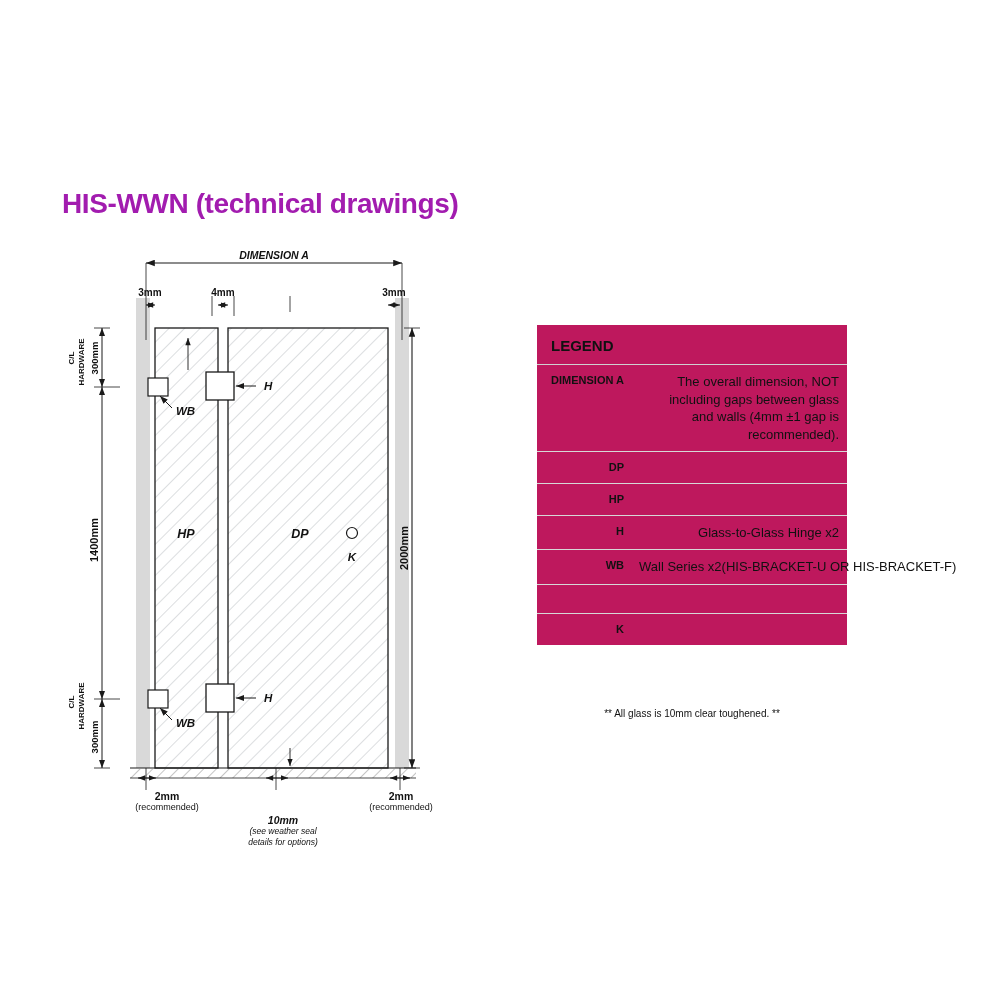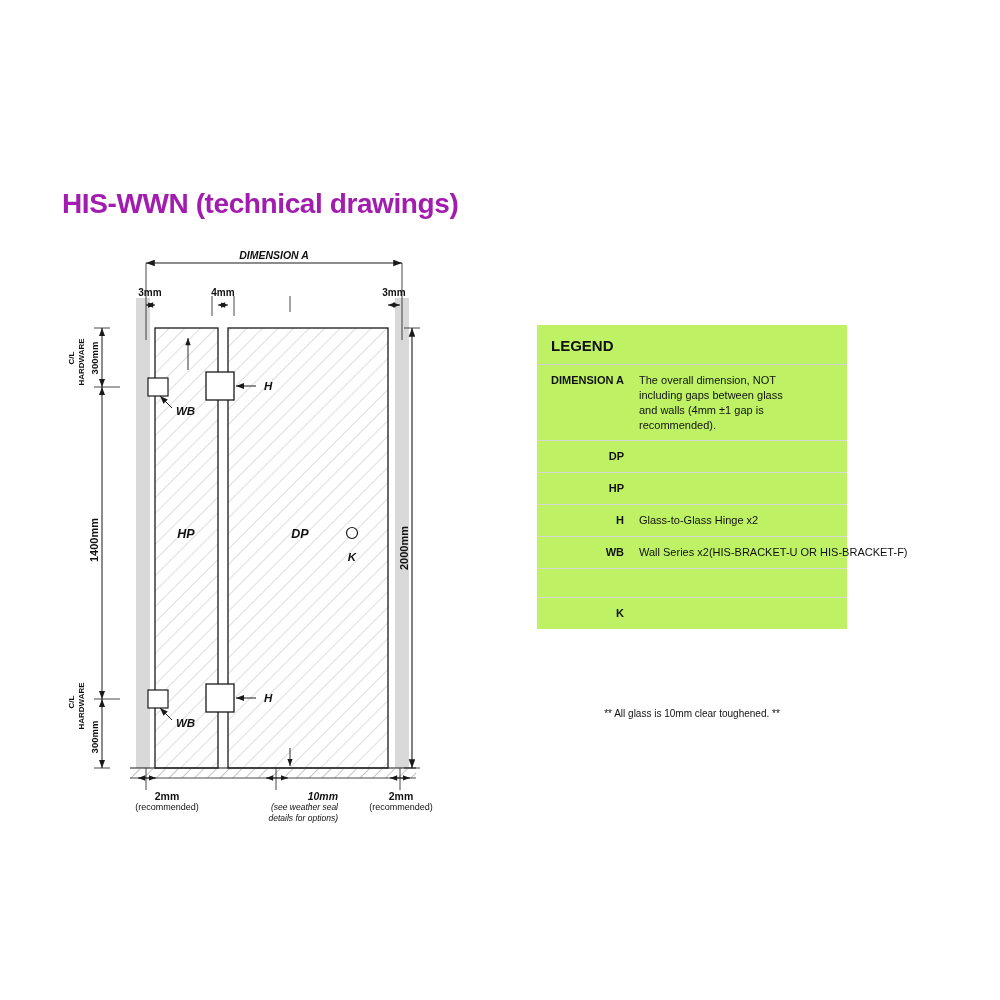"LEGEND" .legend { background: #bef264 -> #be185d }
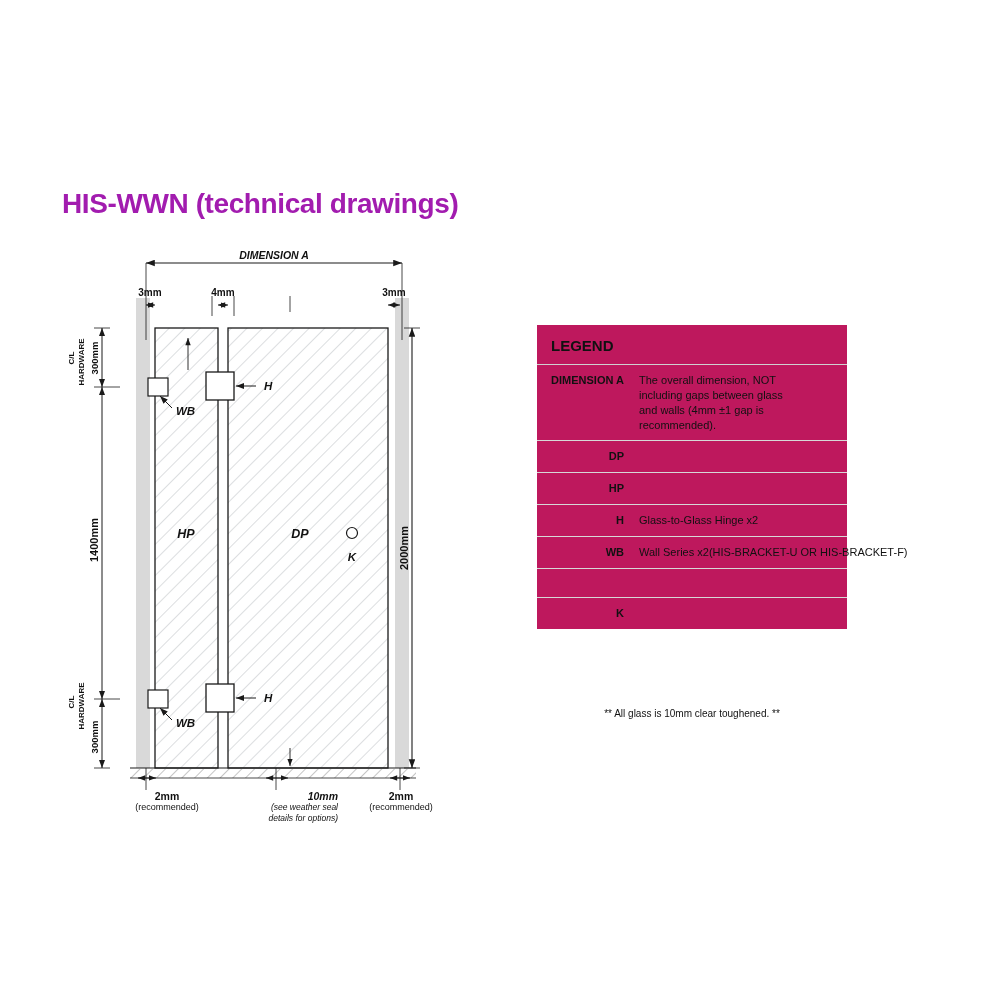"The overall dimension, NOT" .lval { font-size: 11px -> 13px; text-align: none -> right }
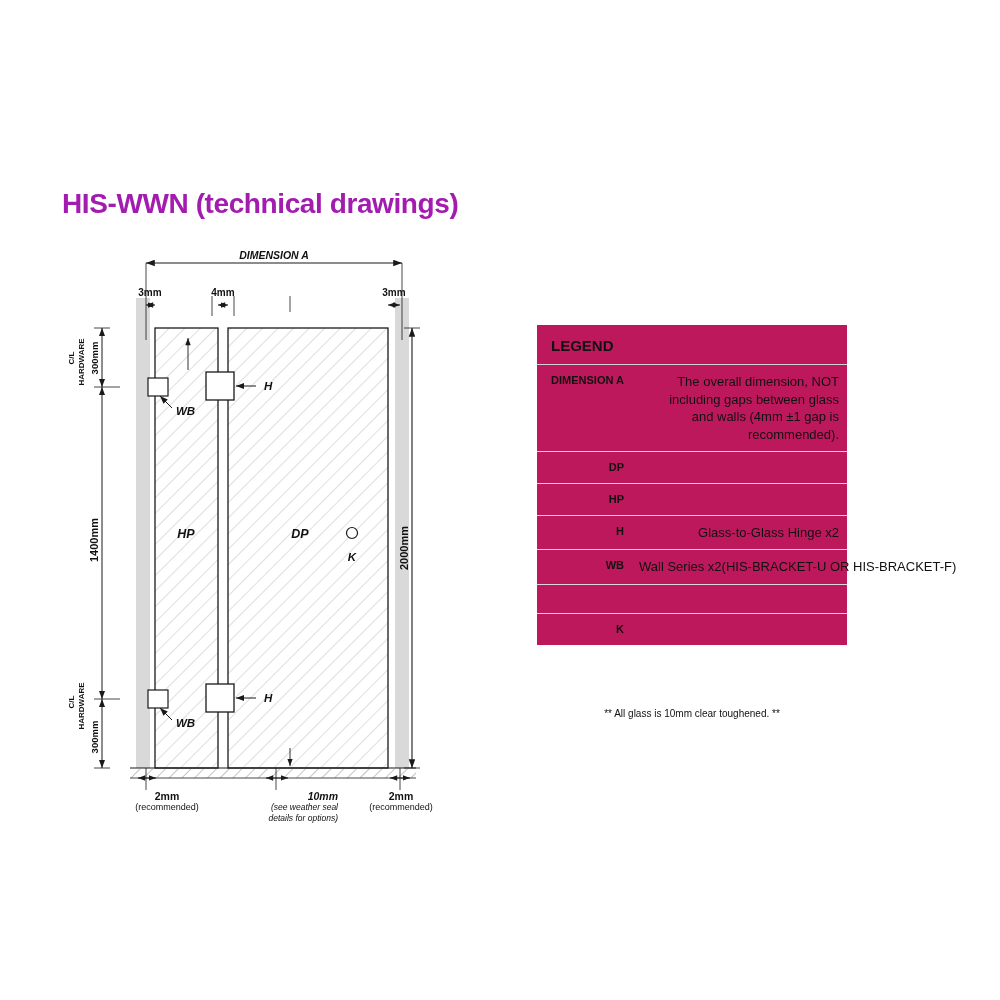"10mm" div { text-align: right -> center; top: 540px -> 564px }
